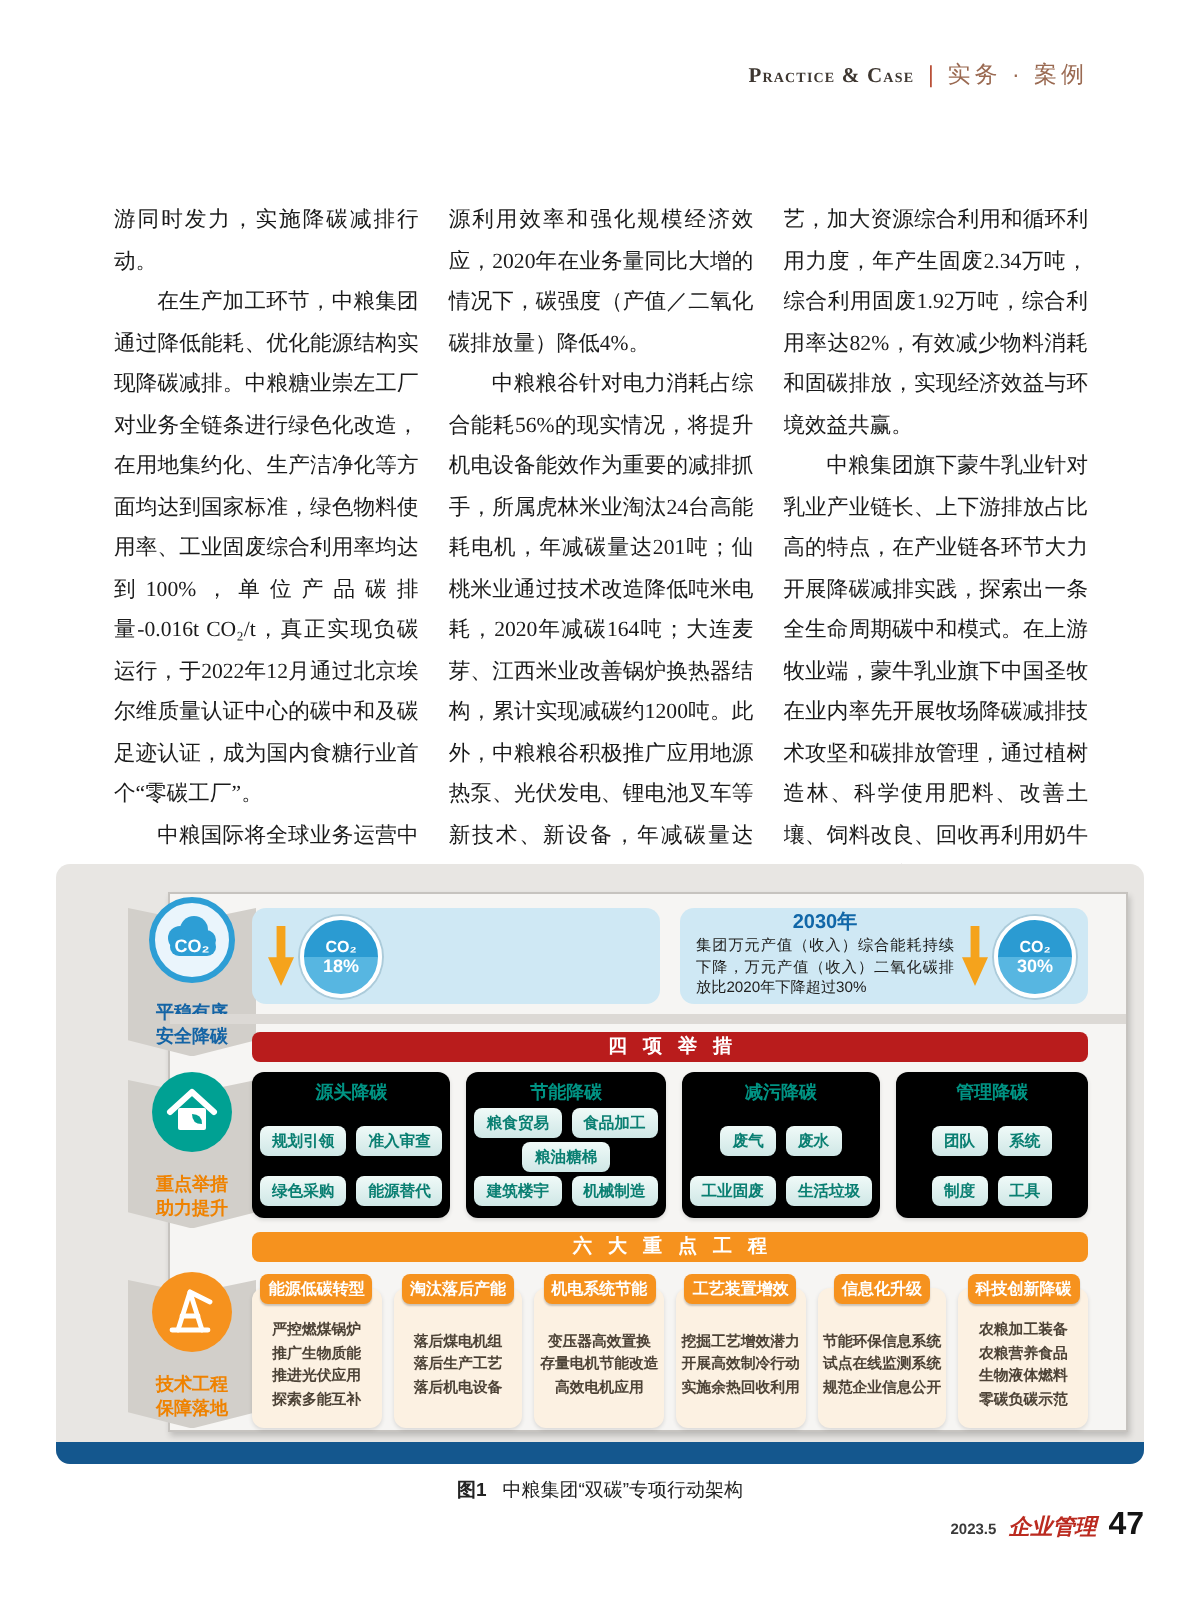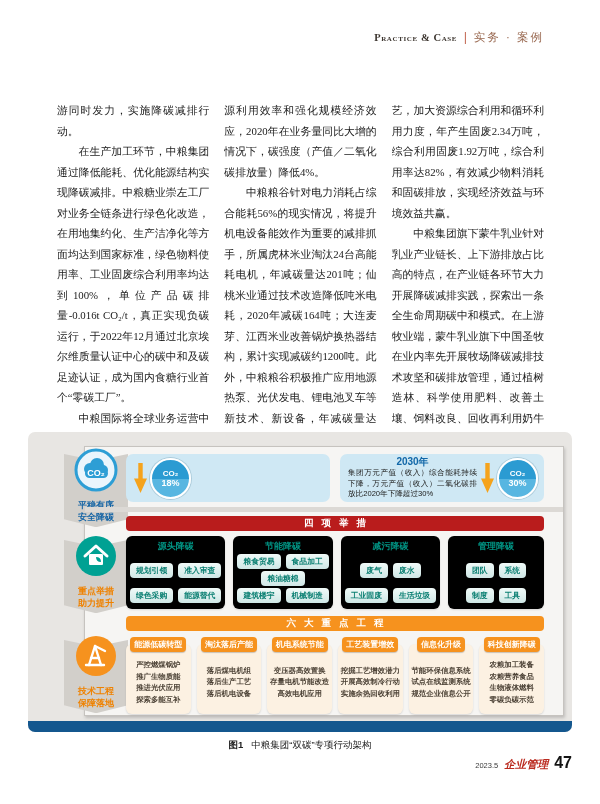"2023.5" .f-issue { font-weight: normal -> bold }
